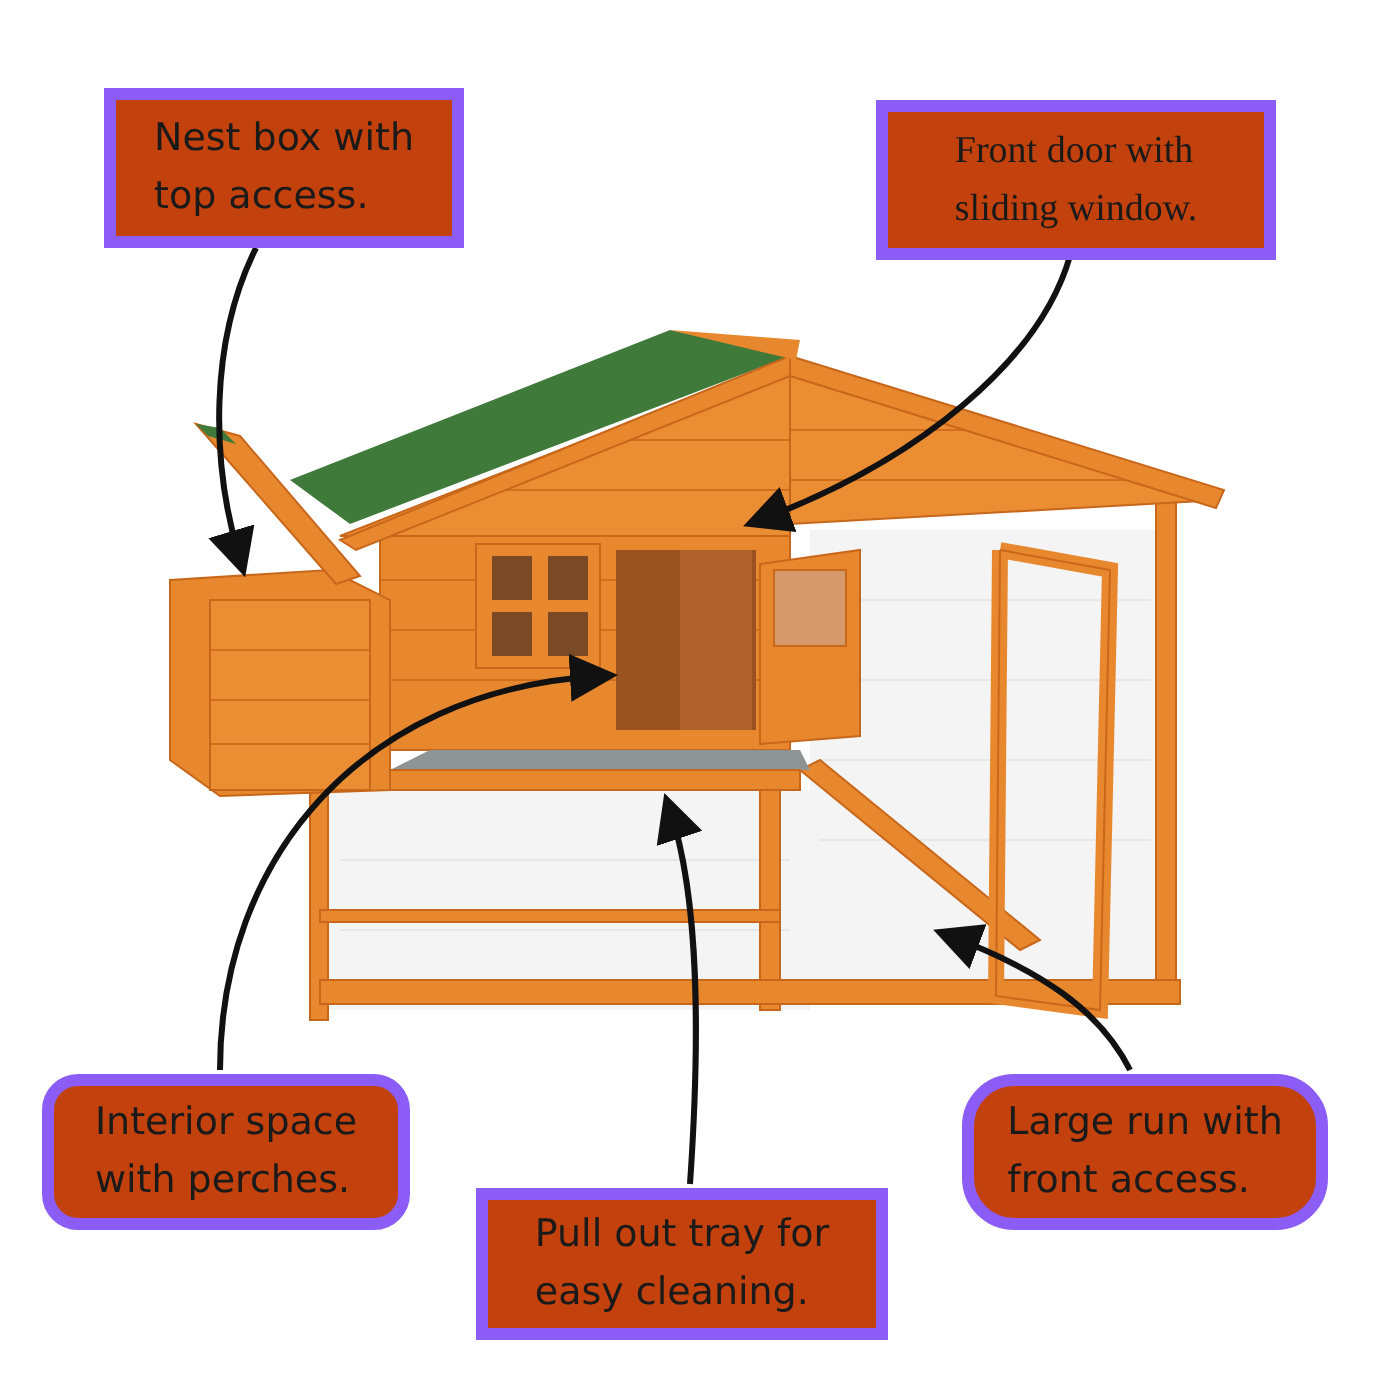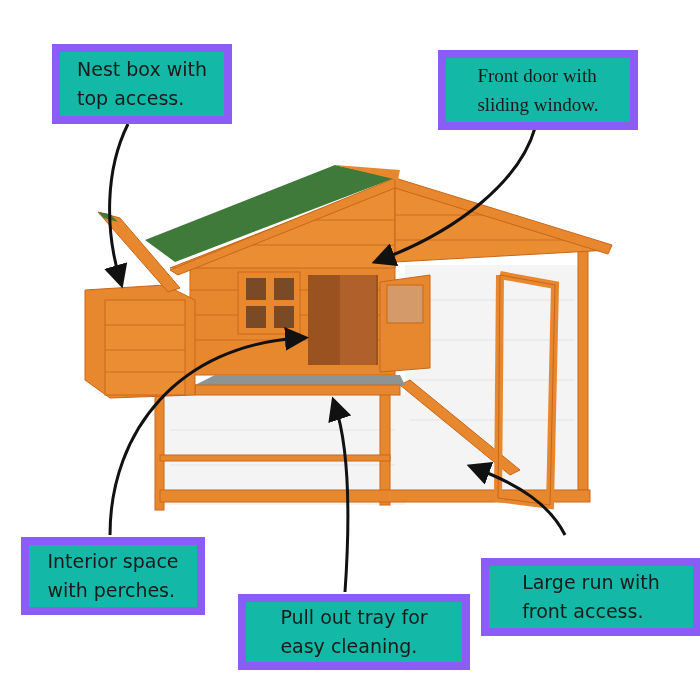"Nest box with" .callout { background: #14b8a6 -> #c2410c; border: 8px solid #8b5cf6 -> 6px solid #8b5cf6 }
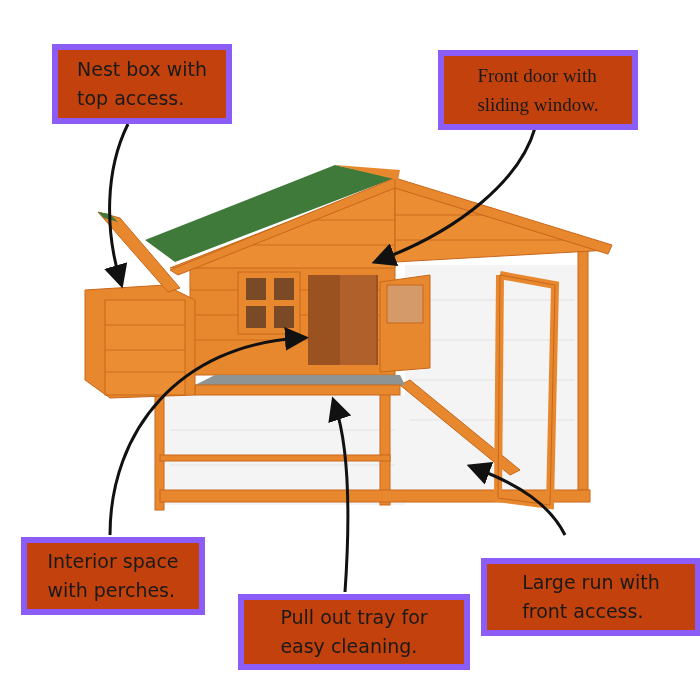"Interior space" div.callout { border-radius: none -> 18px }
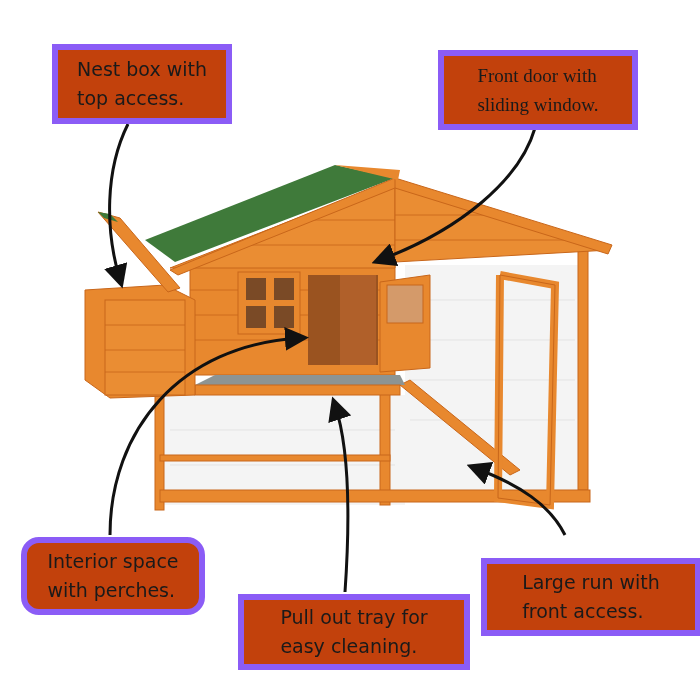"Large run with" div.callout { border-radius: none -> 26px; top: 558px -> 537px; width: 220px -> 183px }
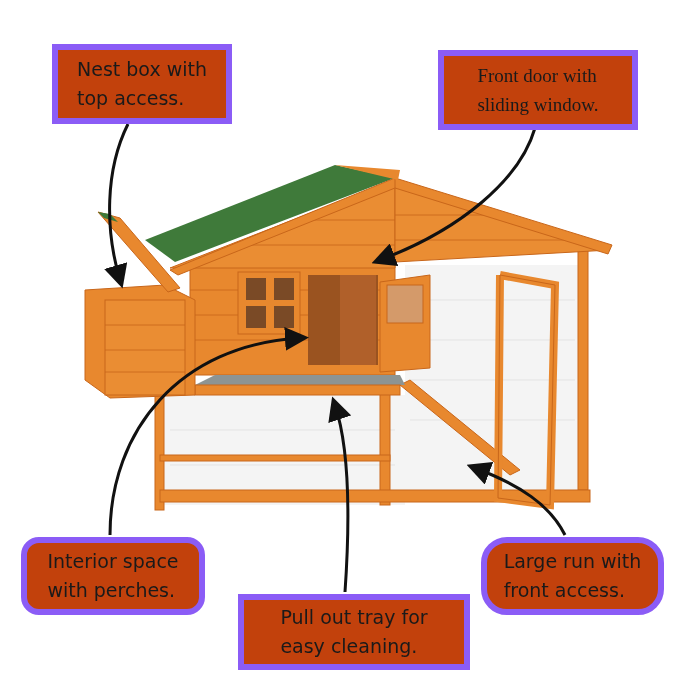"Pull out tray for" div.callout { width: 232px -> 206px }
